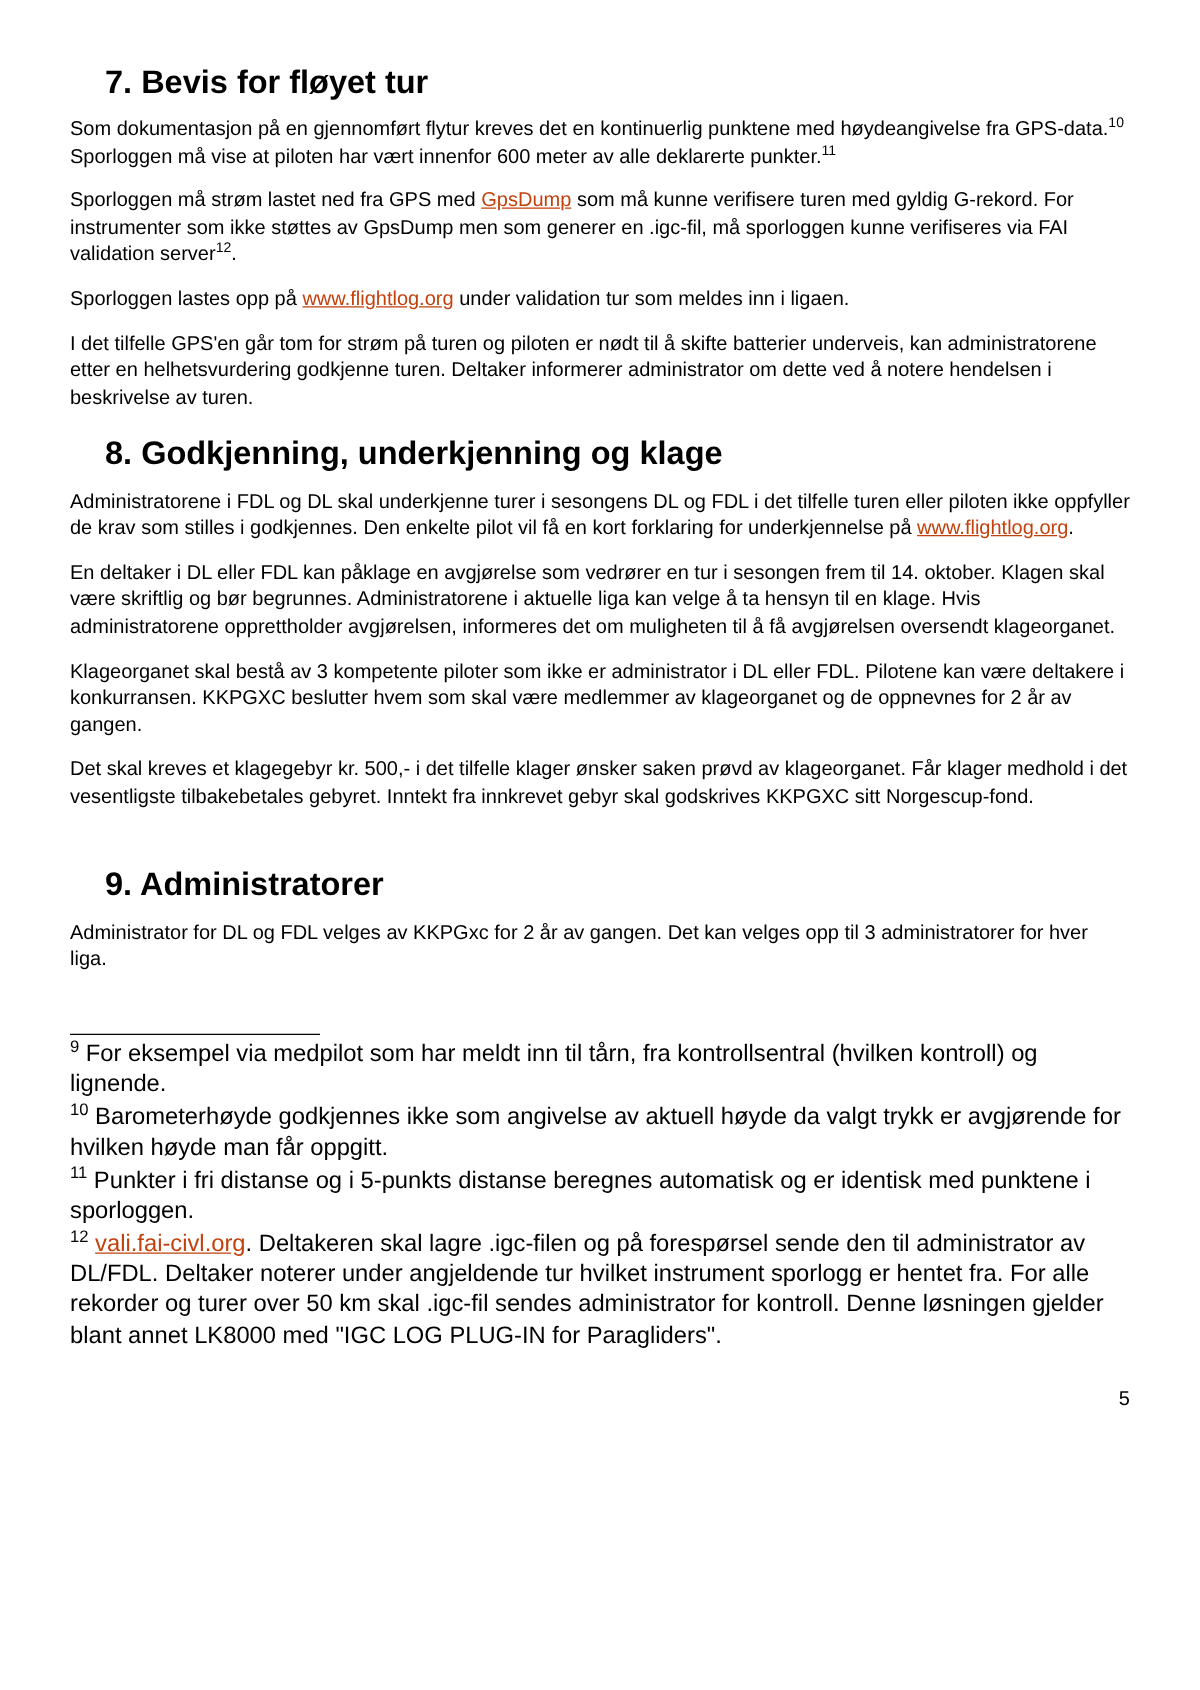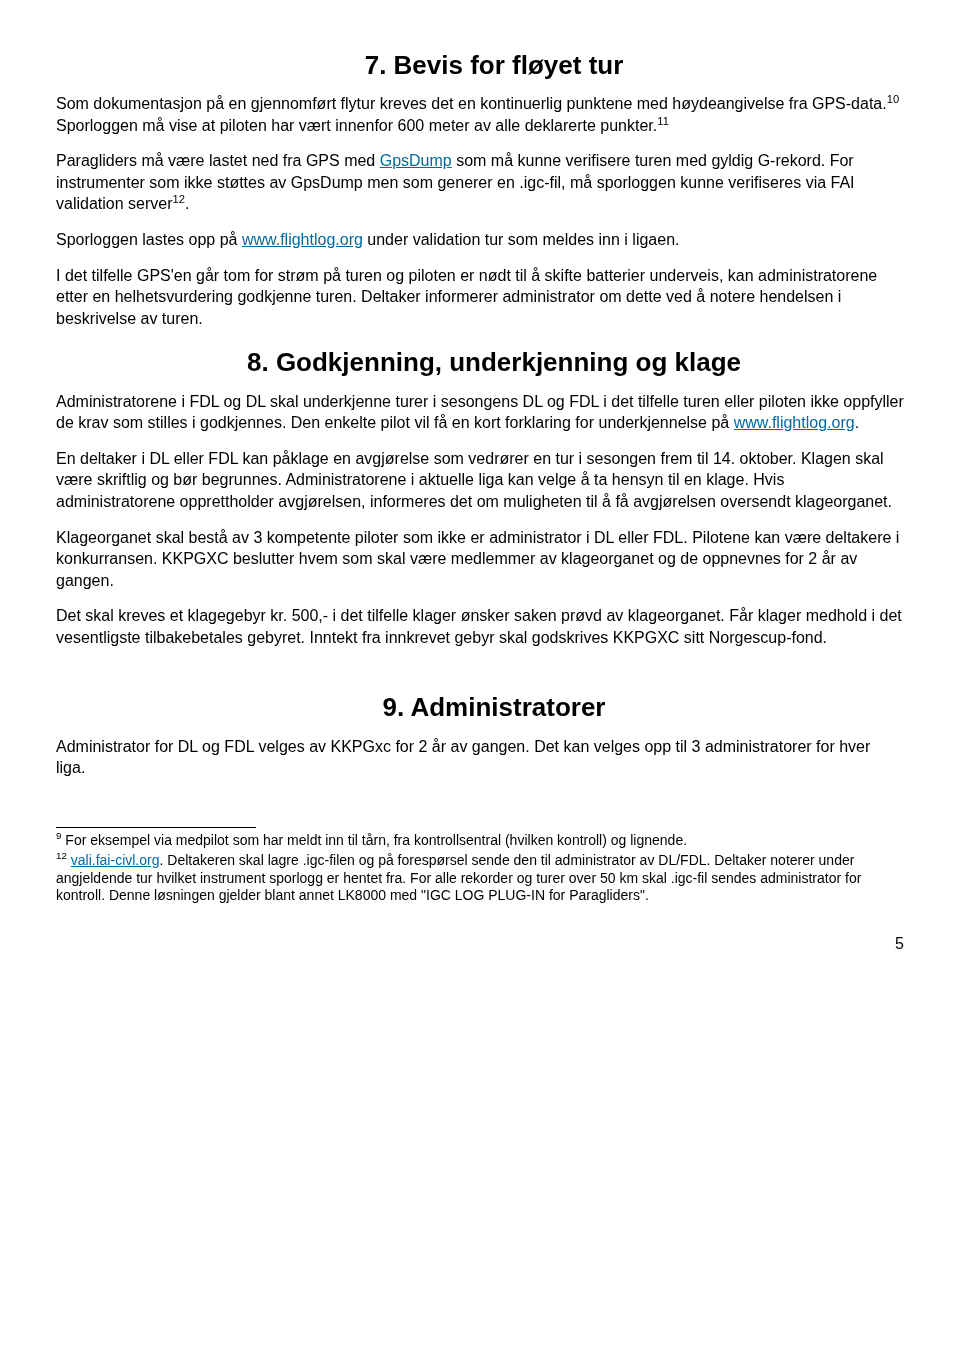"7. Bevis for fløyet tur" h2 { text-align: center -> none }
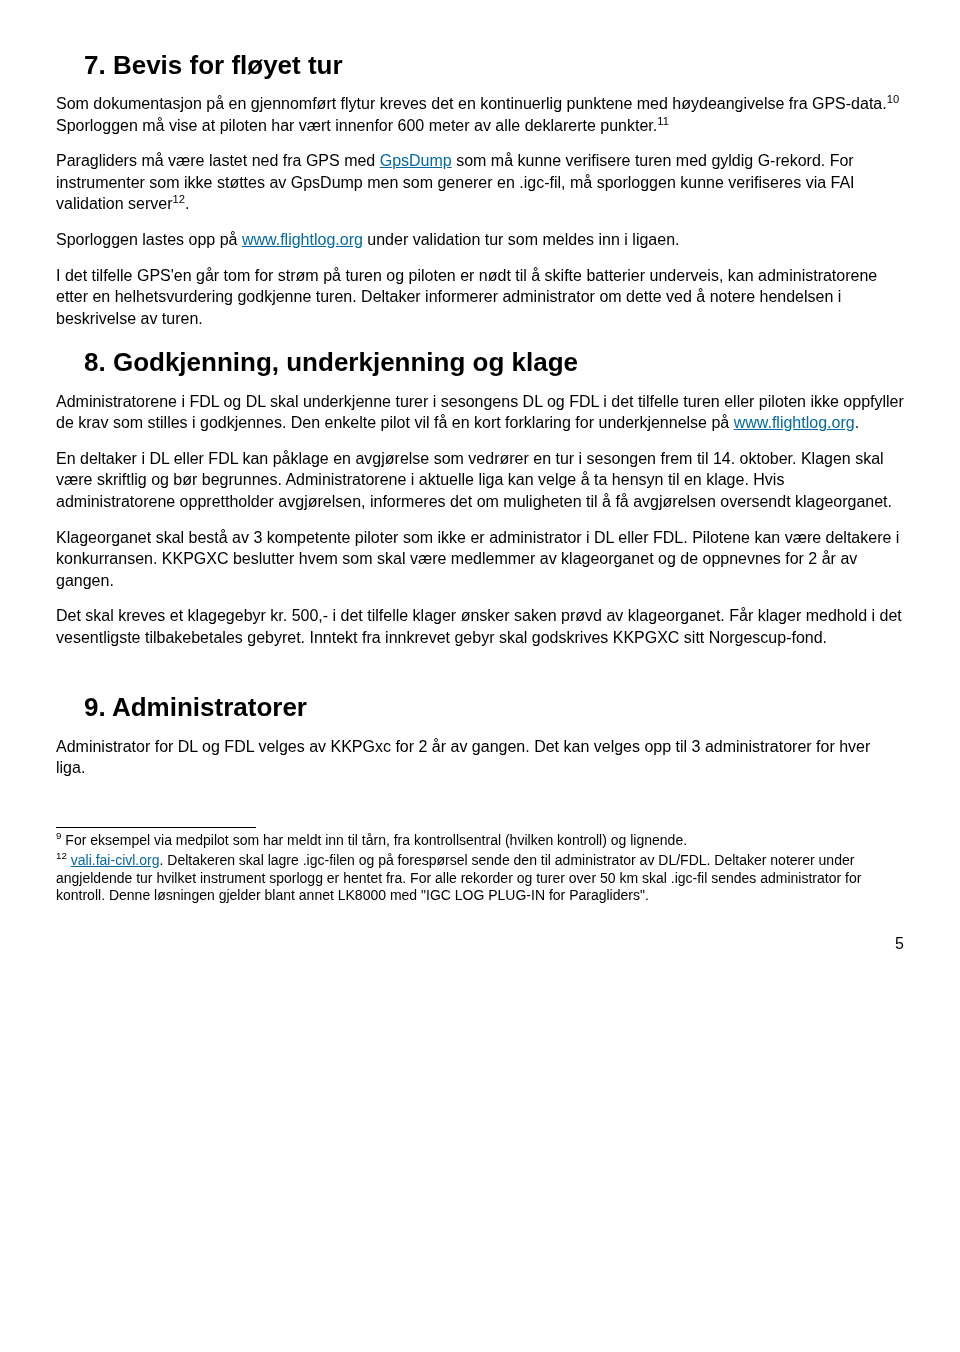"Paragliders må være lastet ned" span { text: Paragliders må være -> Sporloggen må strøm }
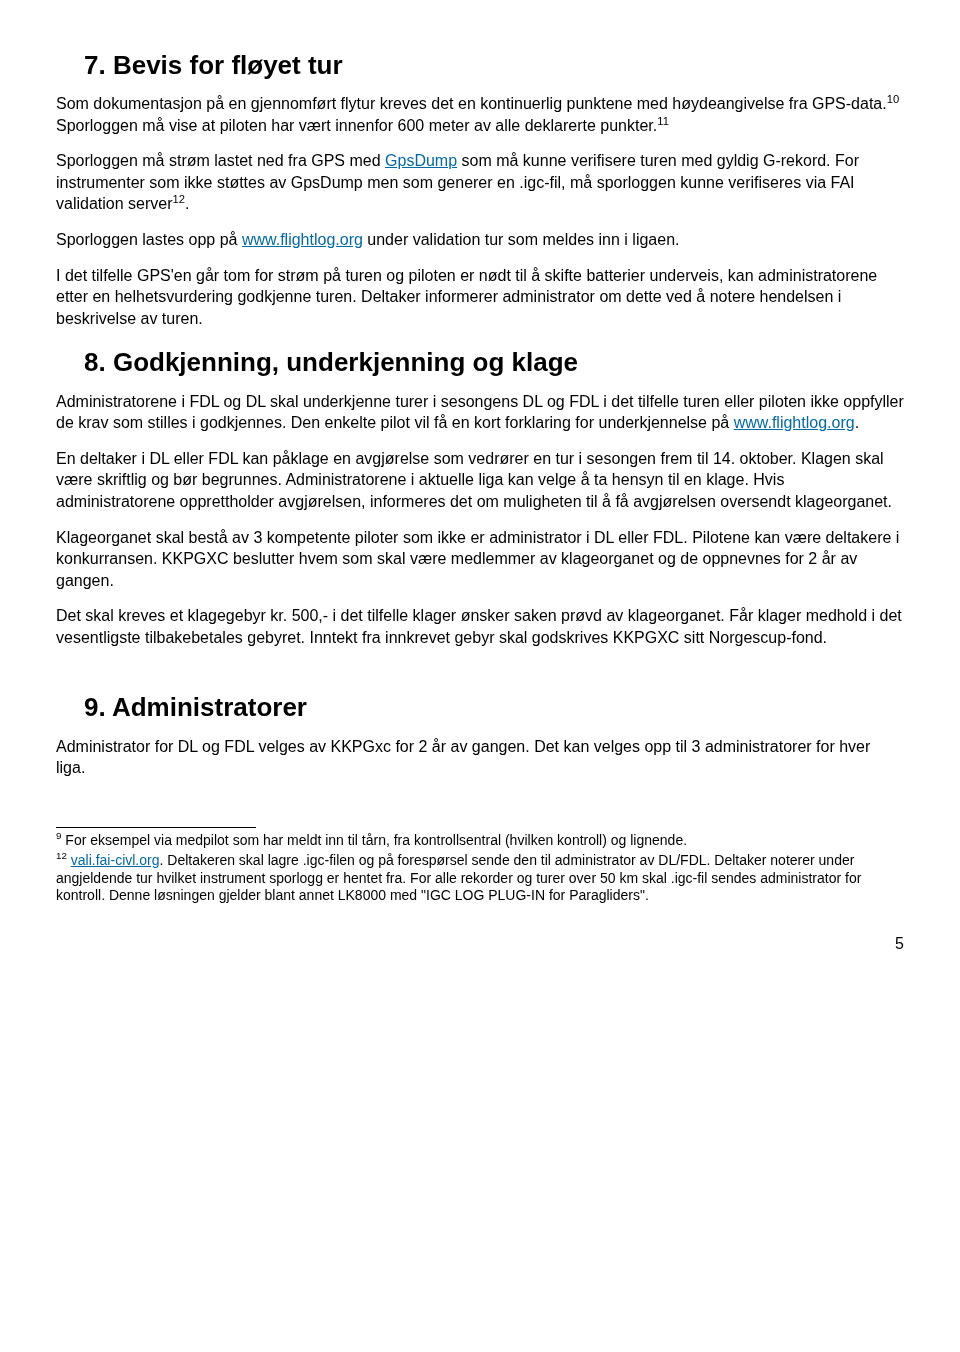"GpsDump" a { color: #0369a1 -> #c2410c }
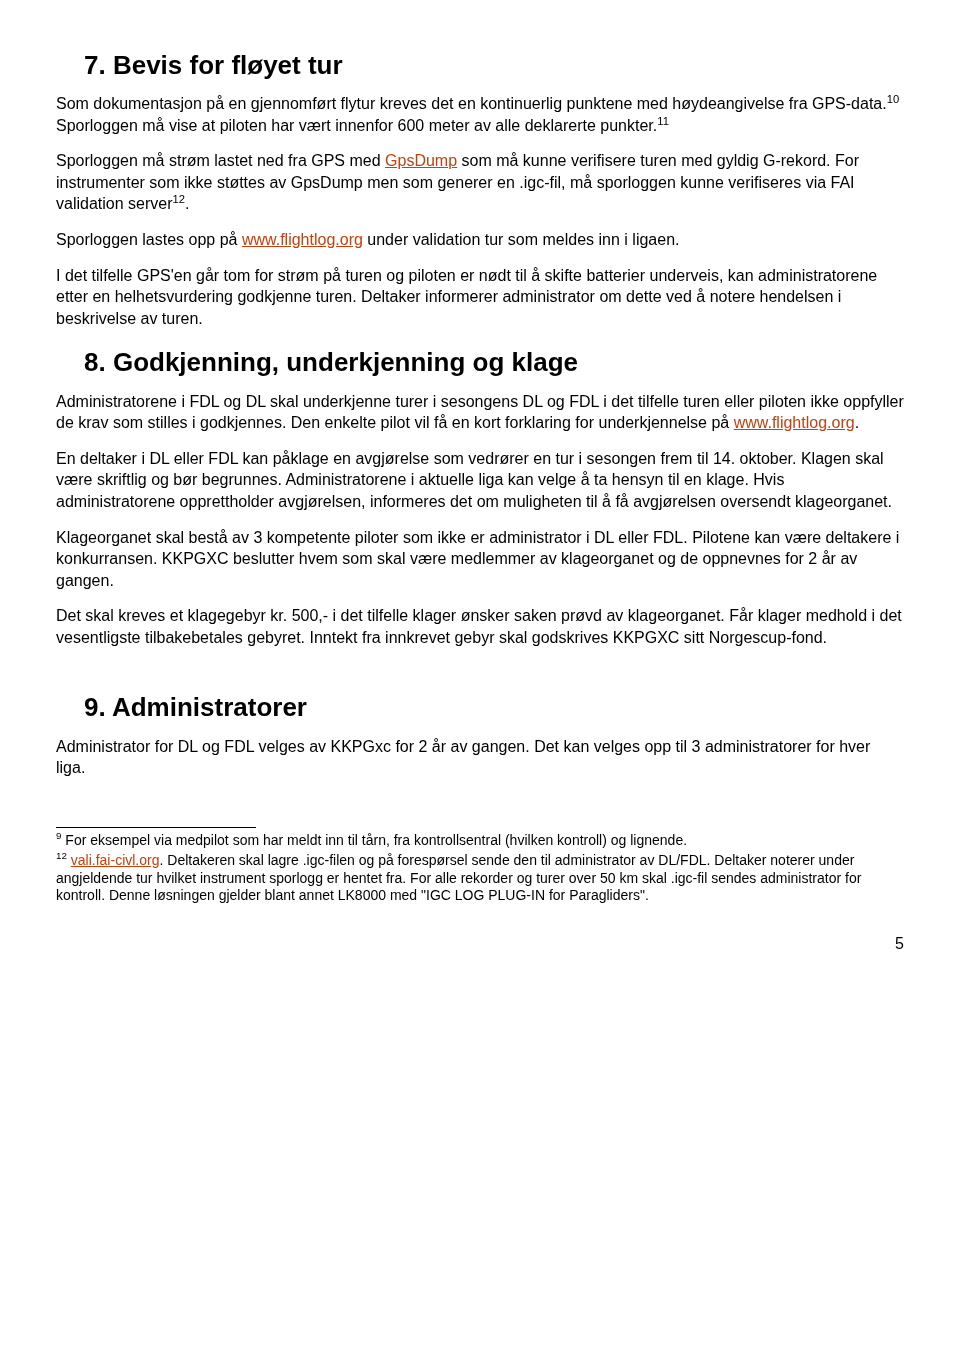"9 For eksempel via medpilot" .footnotes { font-size: 14px -> 19px }
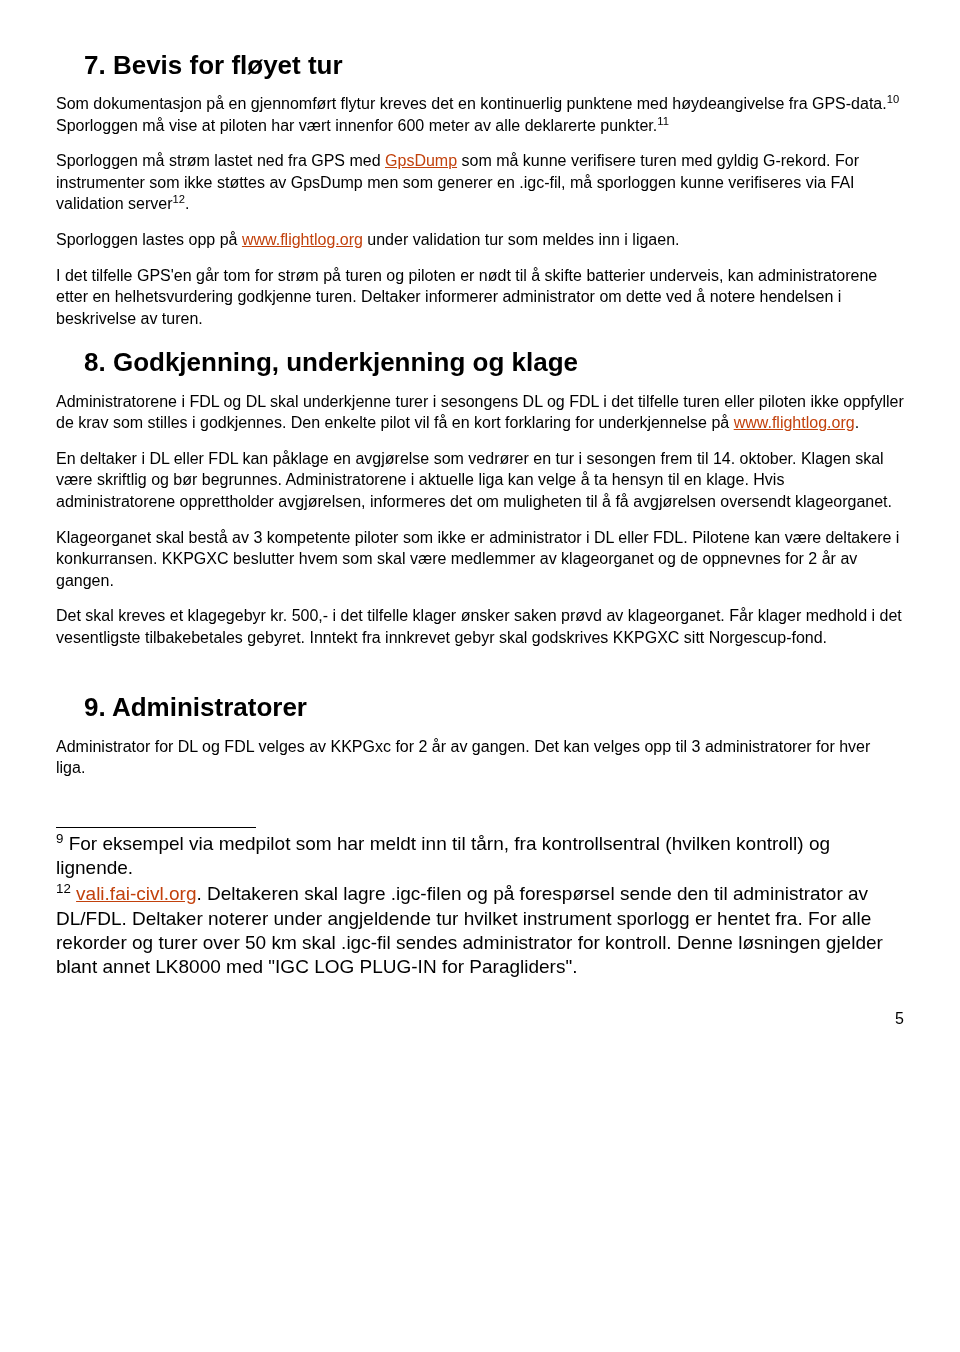"10 Barometerhøyde godkjennes ikke som" p { html: none -> <p><sup>10</sup><span> Barometerhøyde godkjennes ikke som angivelse av aktuell høyde da valgt trykk er avgjørende for hvilken høyde man får oppgitt.</span></p> }
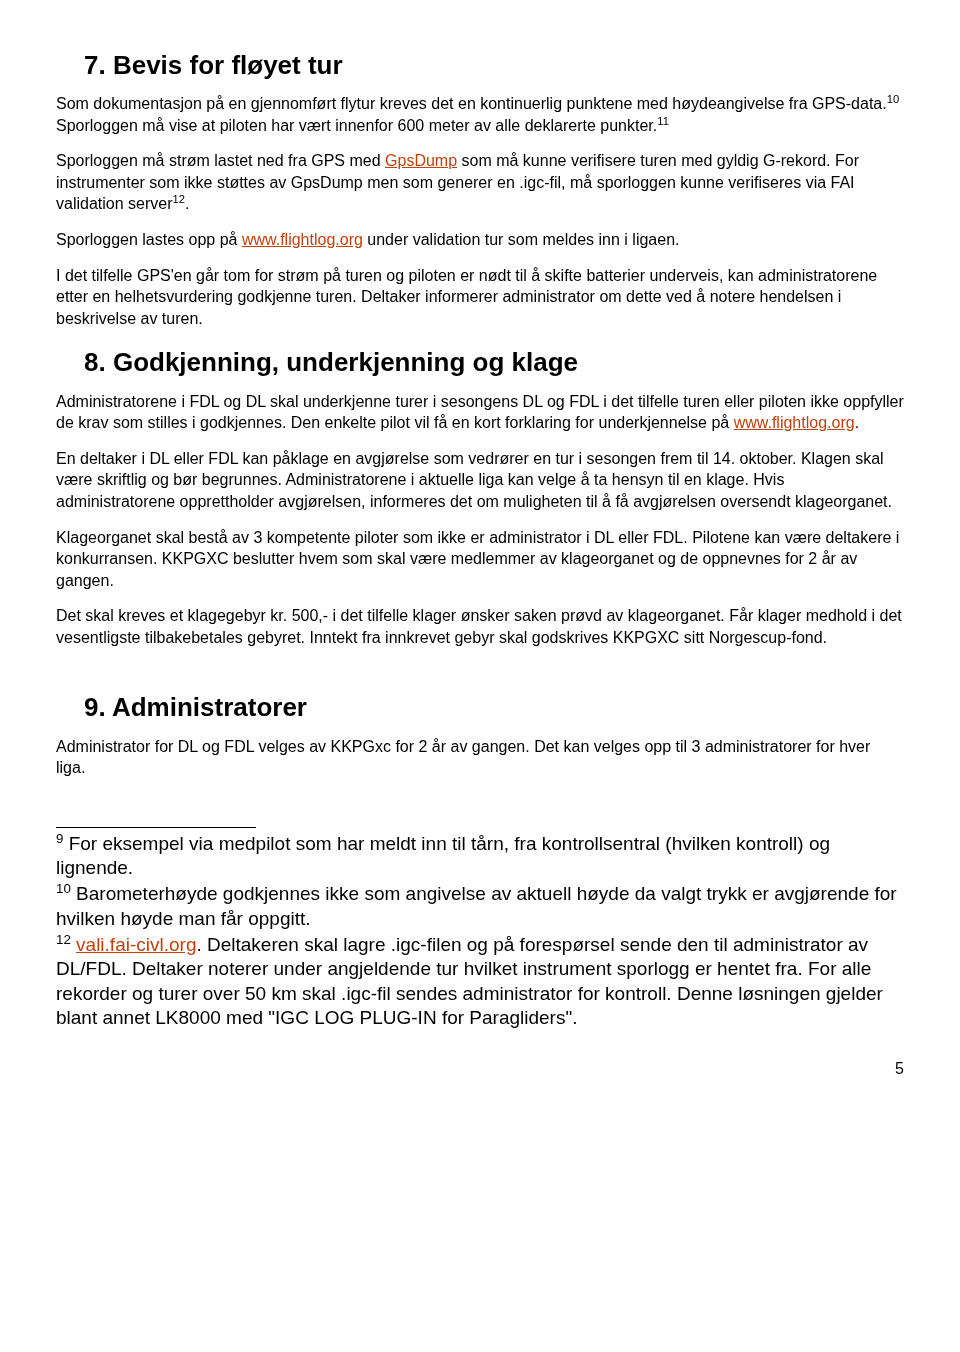"11 Punkter i fri distanse" p { html: none -> <p><sup>11</sup><span> Punkter i fri distanse og i 5-punkts distanse beregnes automatisk og er identisk med punktene i sporloggen.</span></p> }
